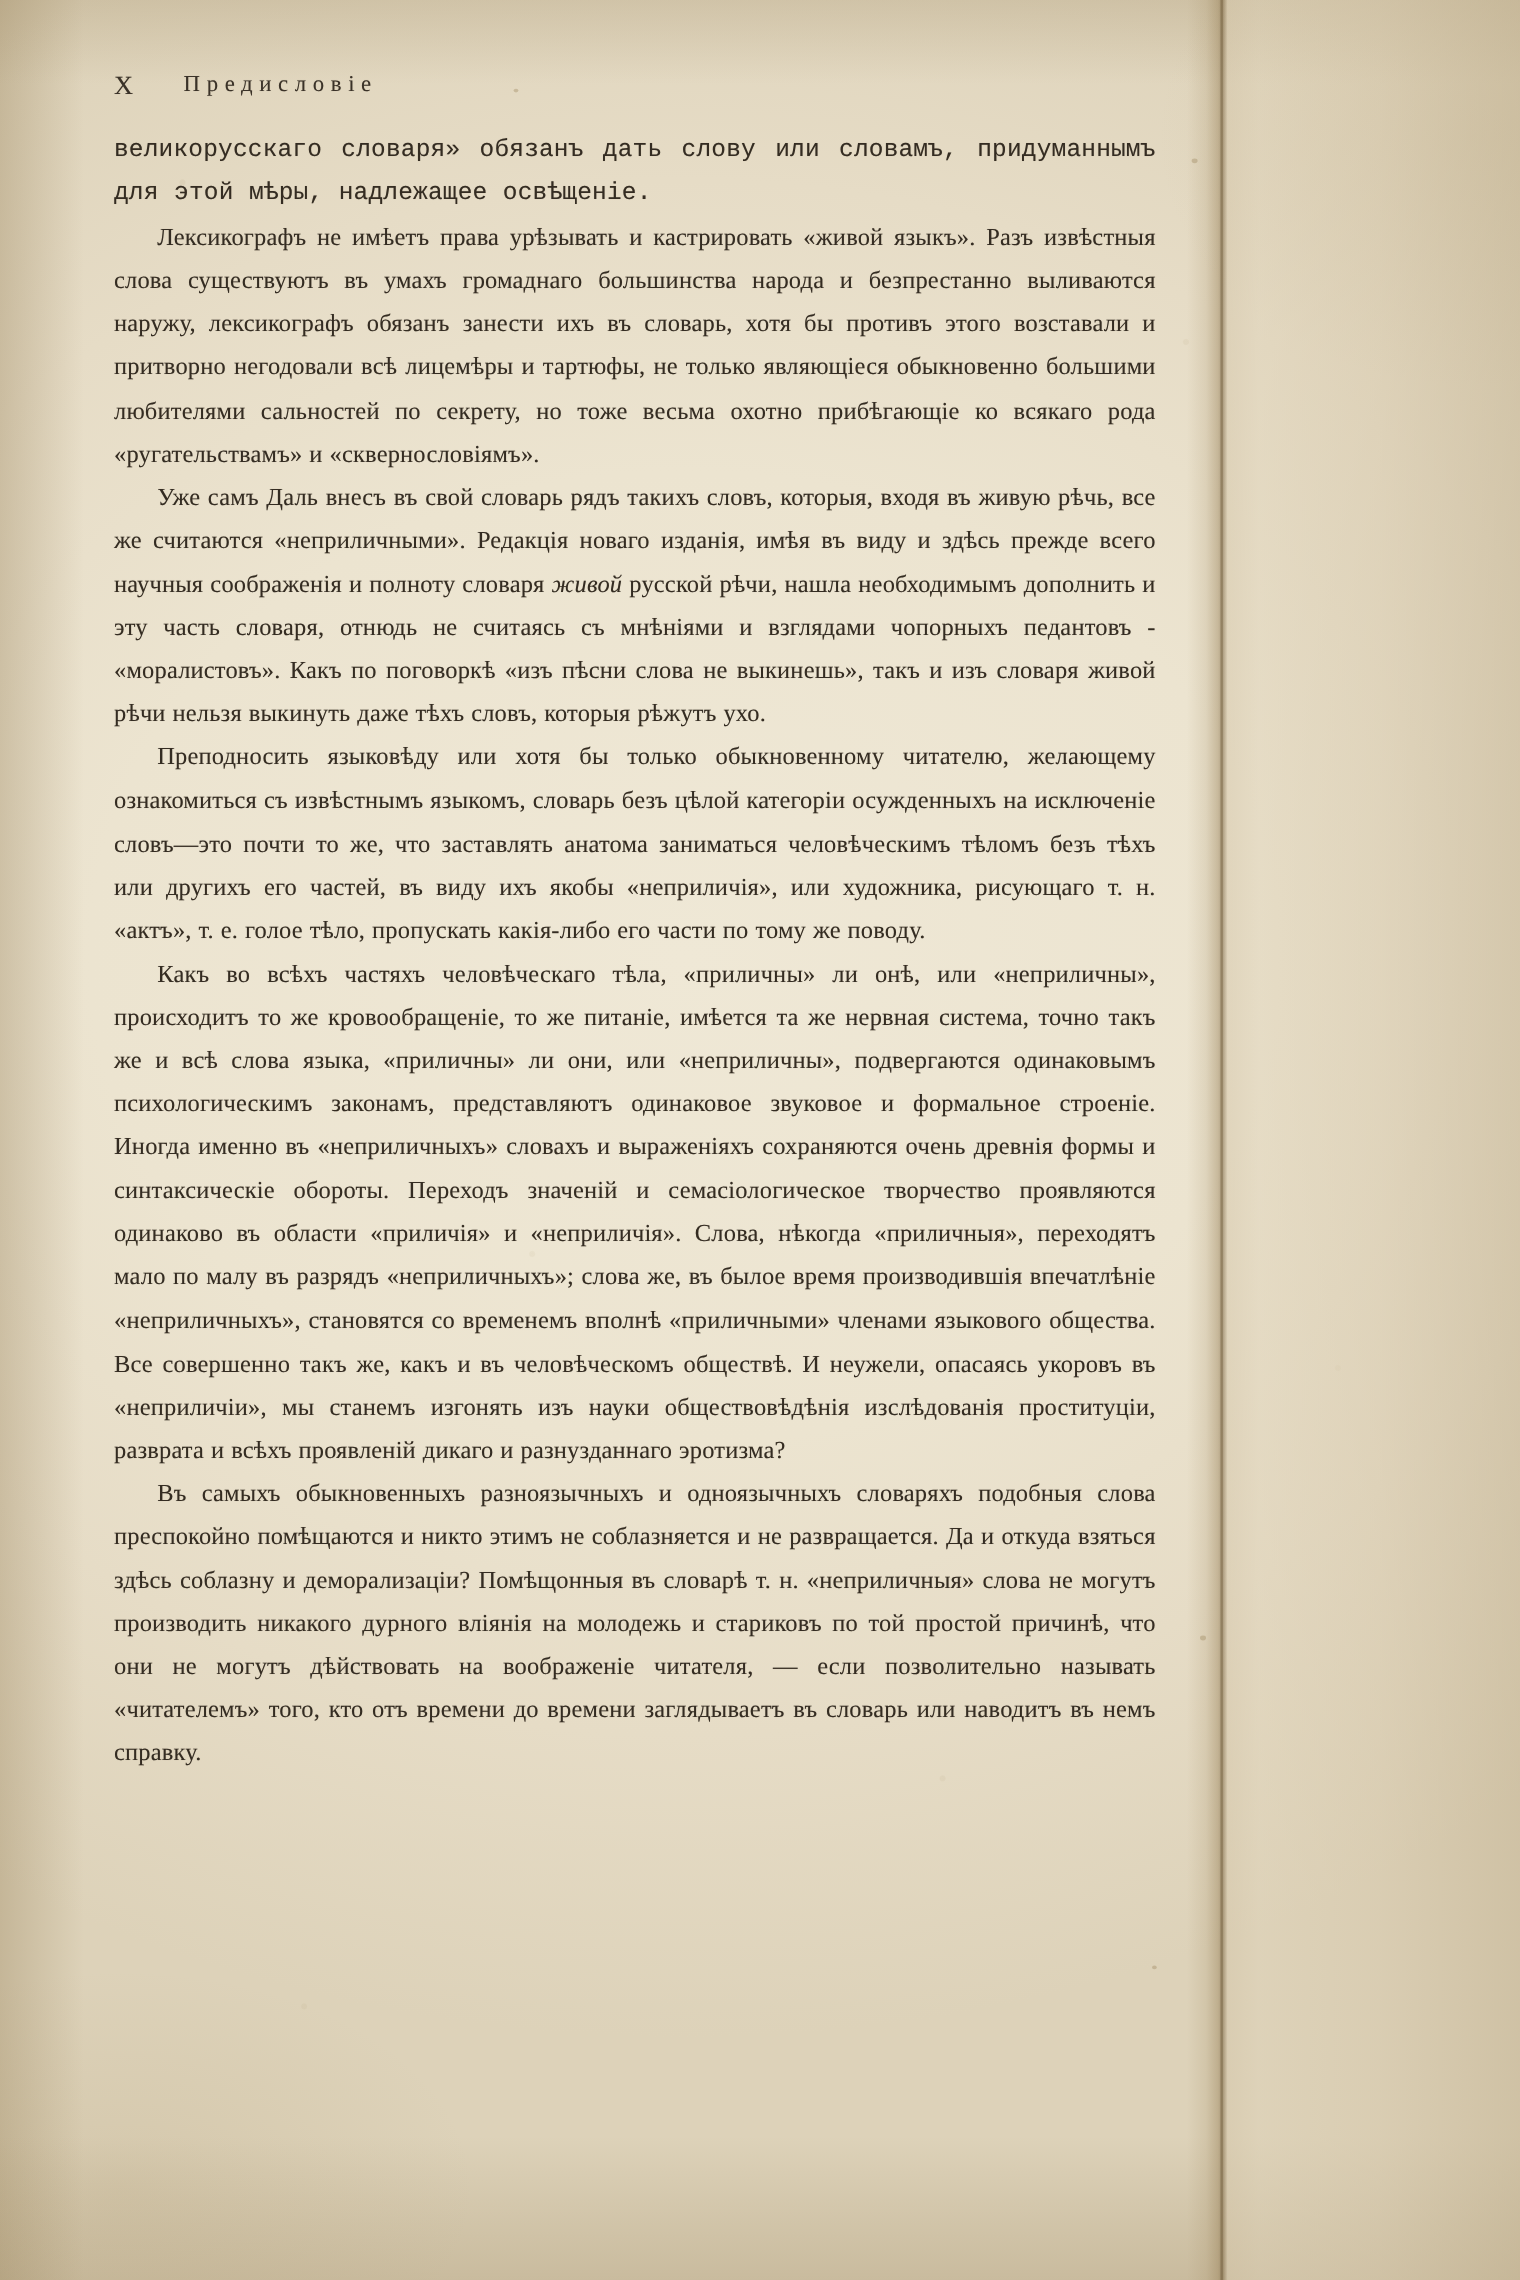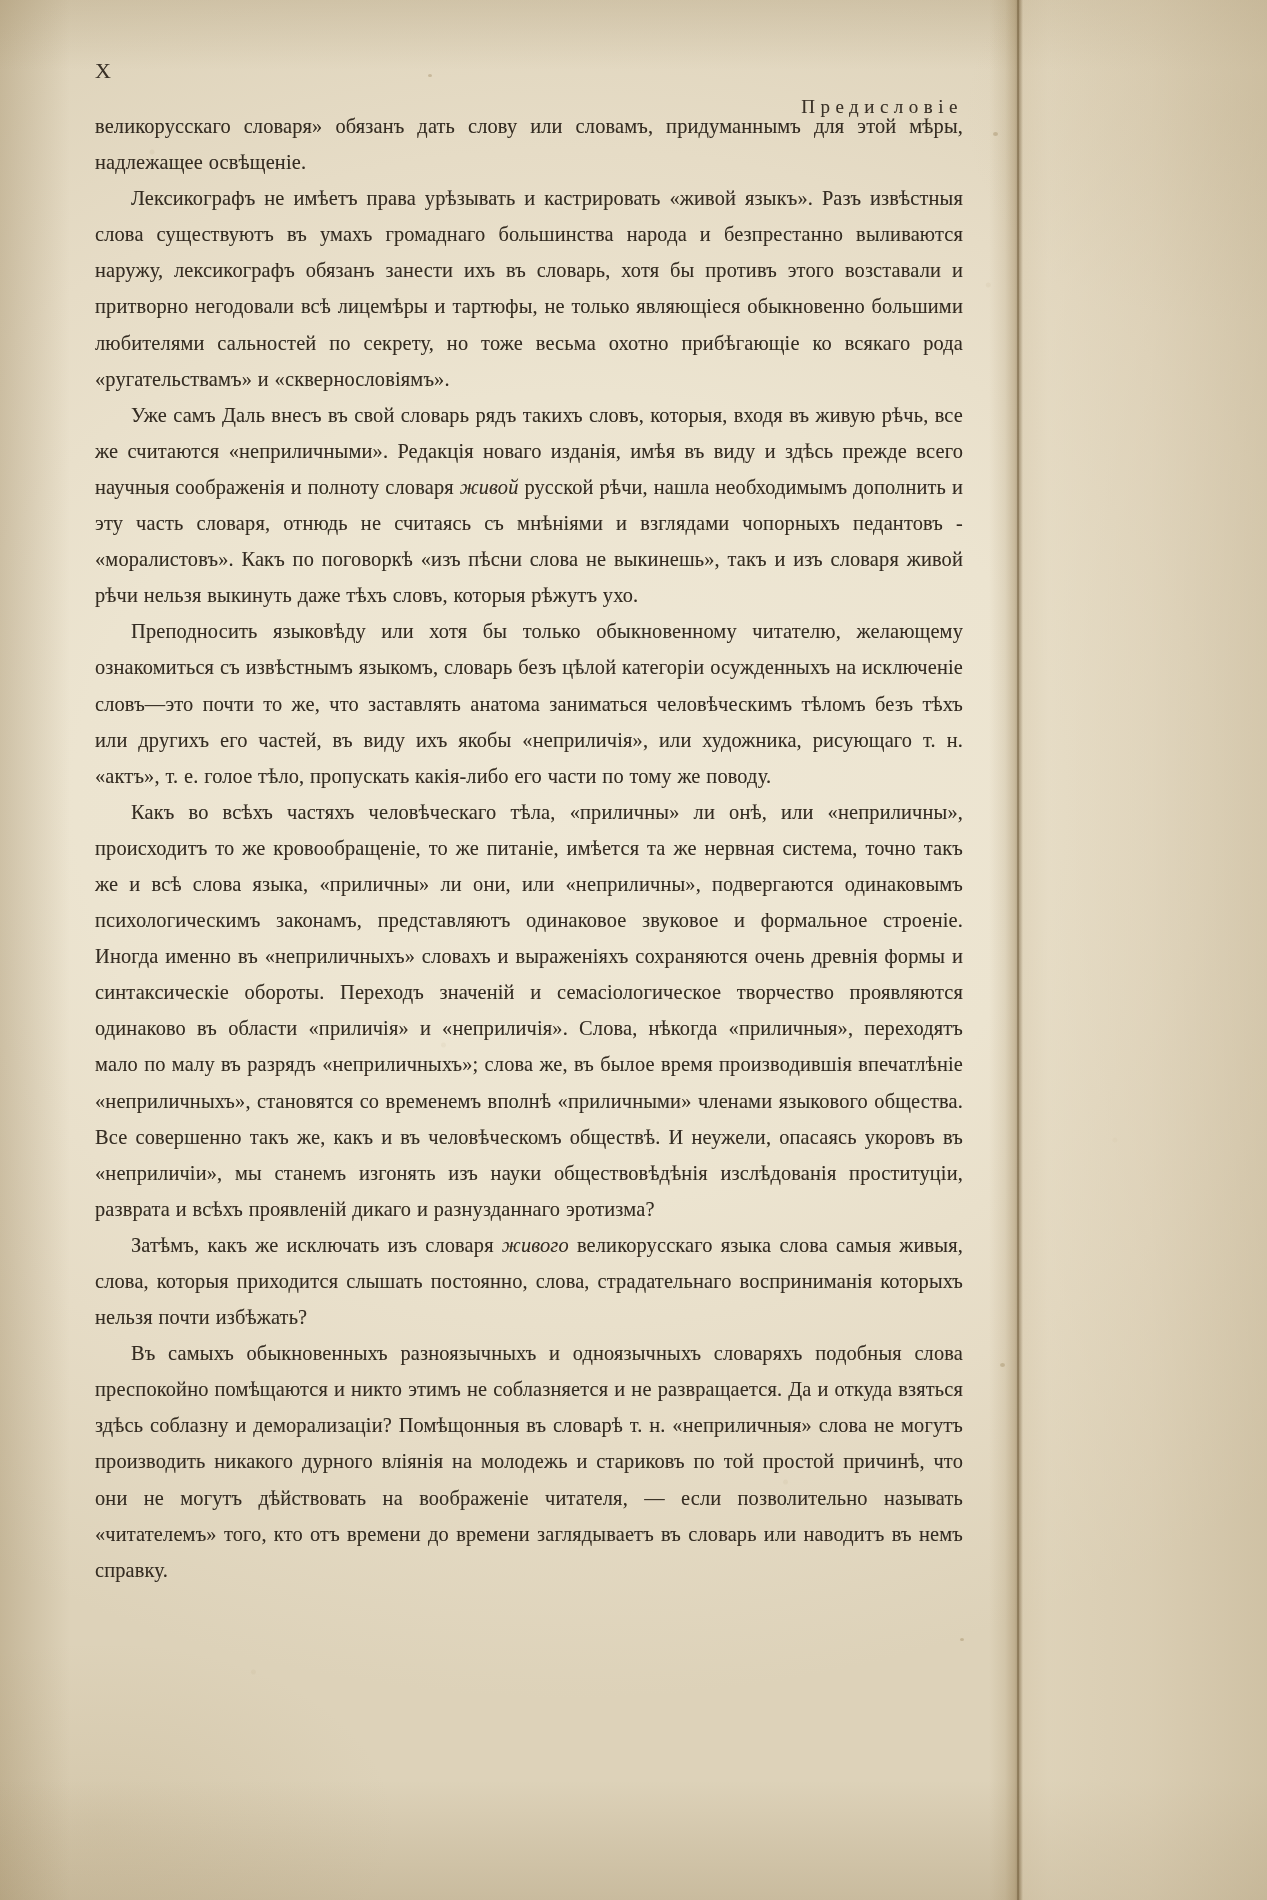"Предисловіе" #running-title { margin-top: 36px -> none; text-align: right -> left }
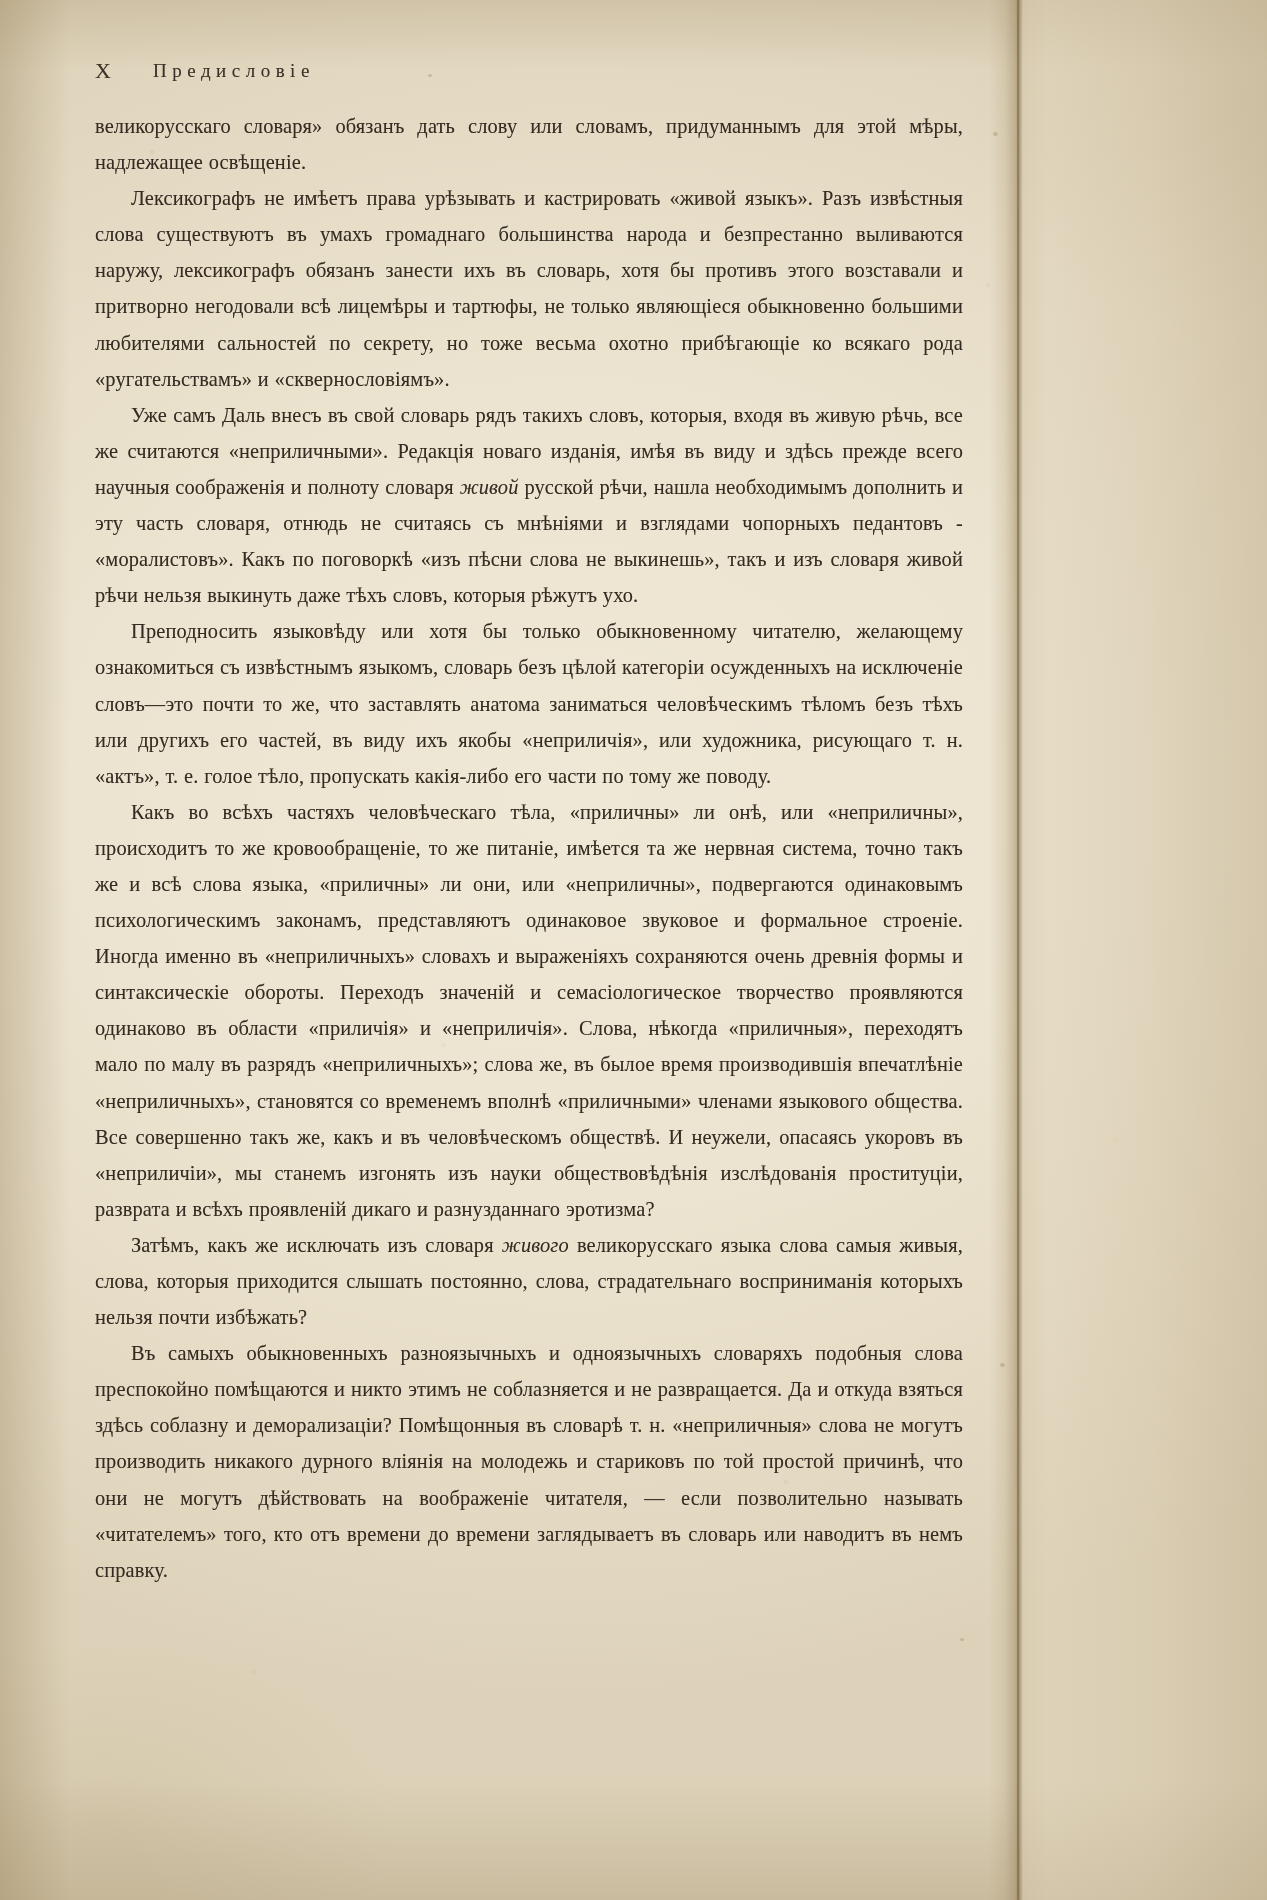"великорусскаго словаря» обязанъ дать" p.para.no-indent { font-family: none -> Liberation Mono, monospace }
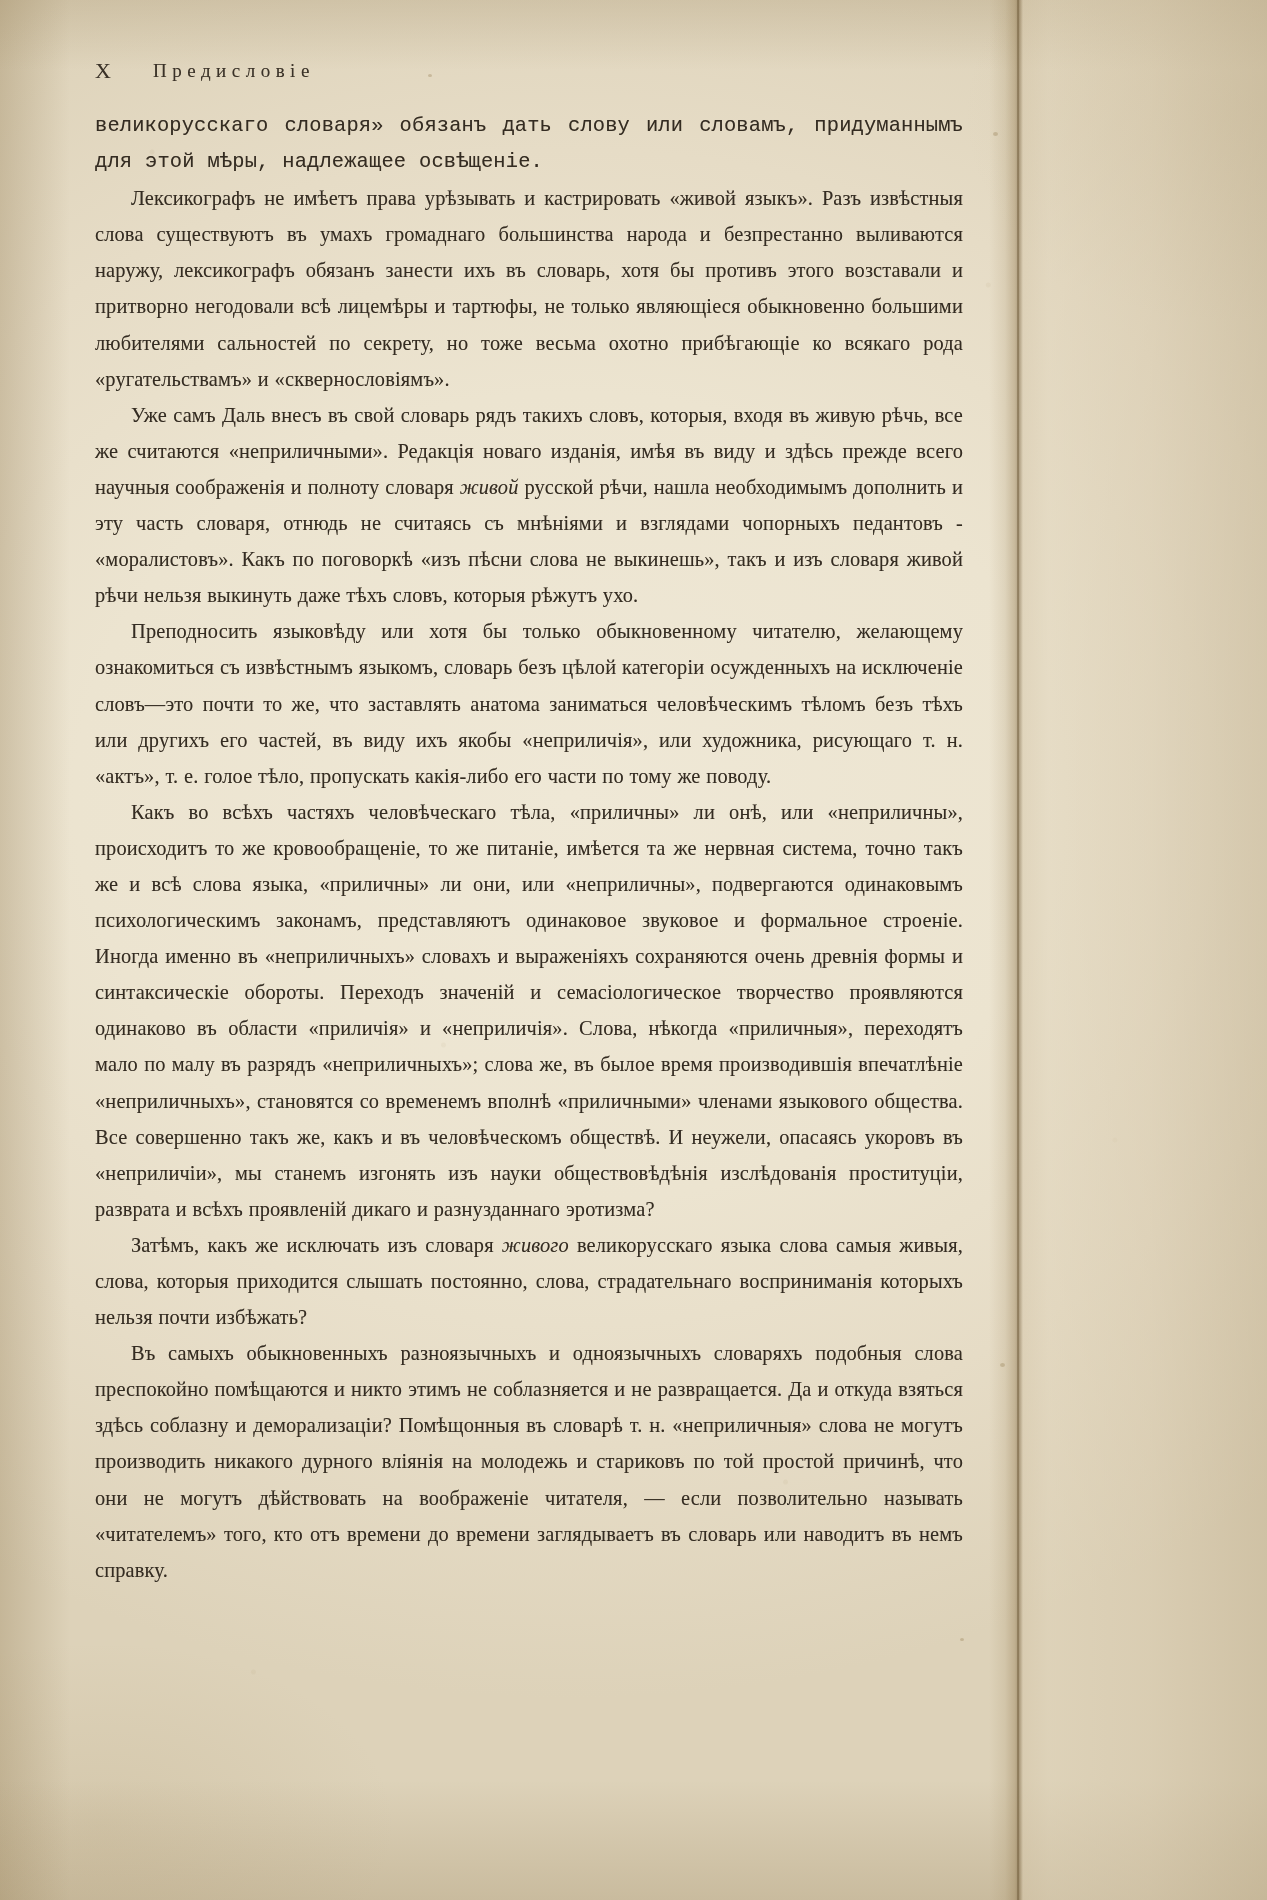"Затѣмъ, какъ же исключать изъ" p.para { html: <p><span>Затѣмъ, какъ же исключать изъ словаря </span><i>живого</i><span> великорусскаго языка слова самыя живыя, слова, которыя приходится слышать постоянно, слова, страдательнаго восприниманія которыхъ нельзя почти избѣжать?</span></p> -> none }
